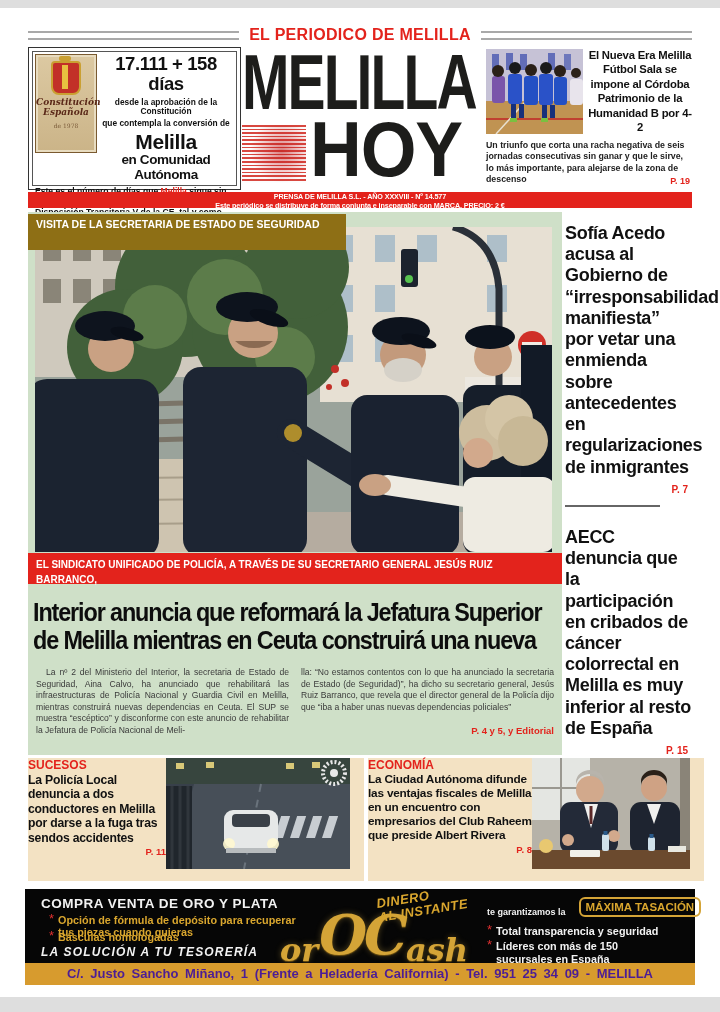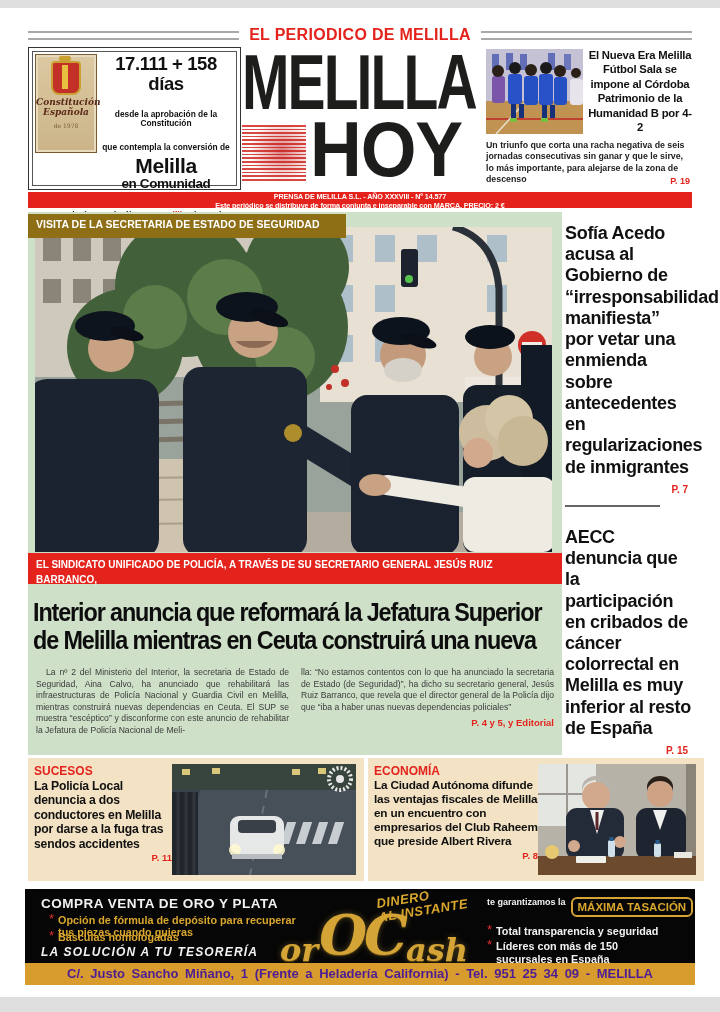"desde la aprobación de la" .cb-sub { margin-top: 15px -> 3px }
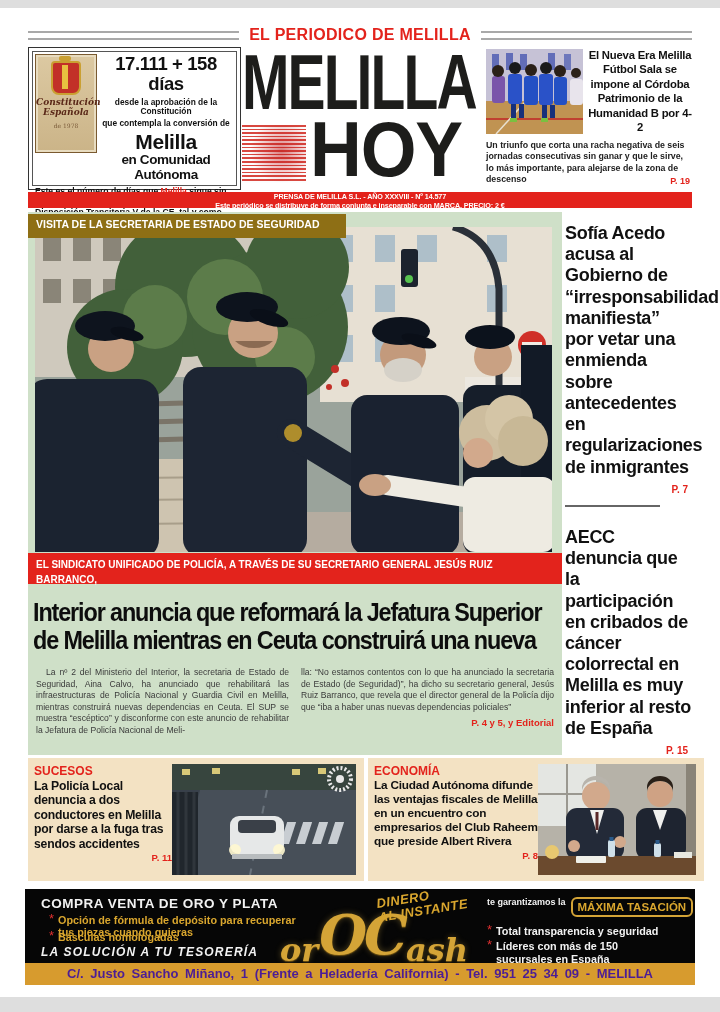"VISITA DE LA SECRETARIA DE" .kicker { height: 24px -> 36px }
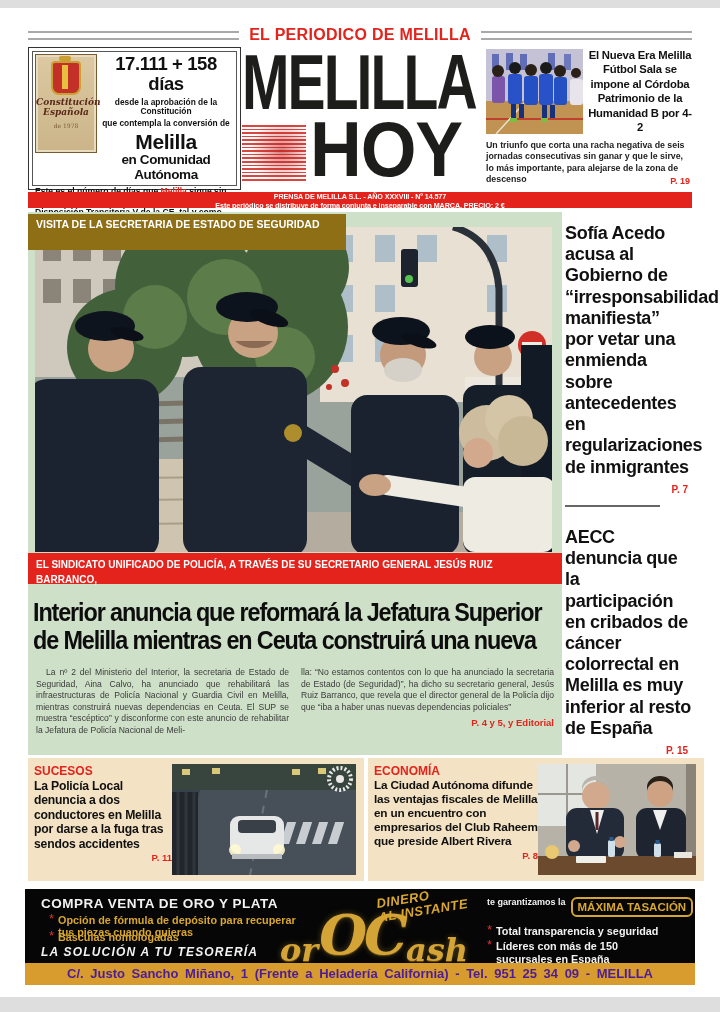"P. 4 y 5, y" .pref-main { margin-top: 4px -> 12px }
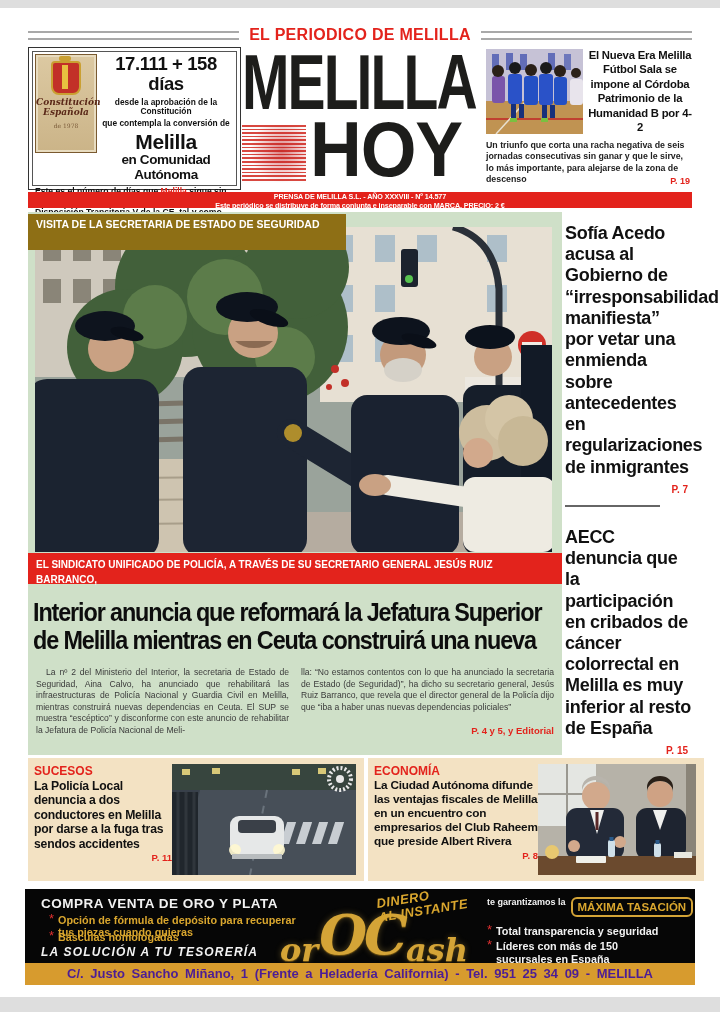"SUCESOS" .teasebox { padding: 6px -> none }
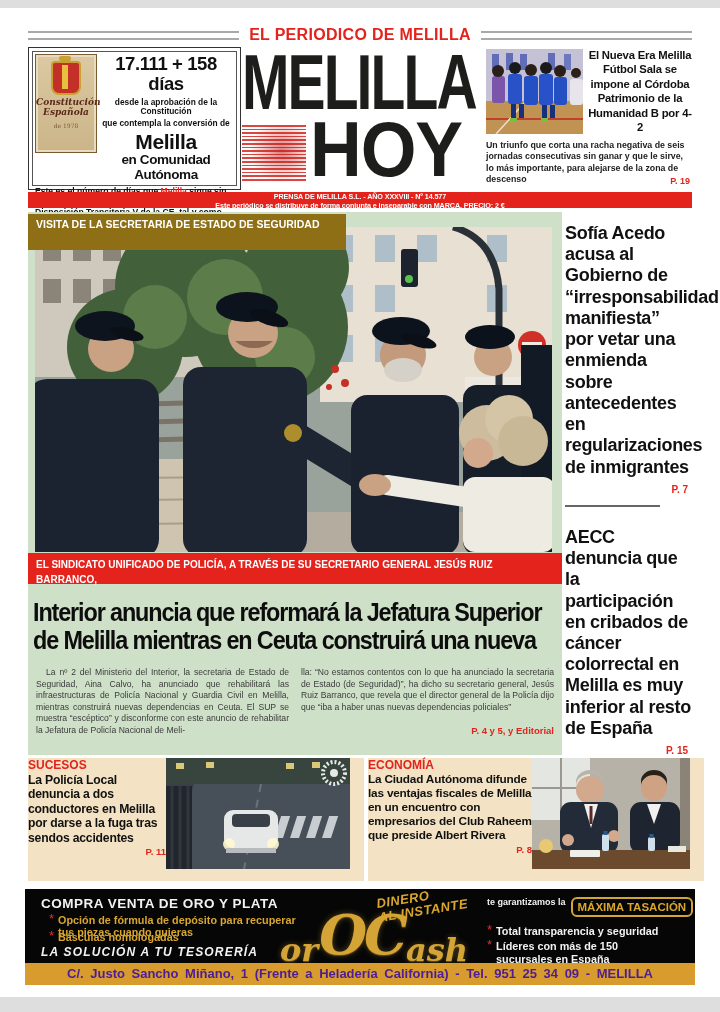"te garantizamos la" .gar-row { align-items: flex-start -> flex-end; gap: 5px -> 13px }
